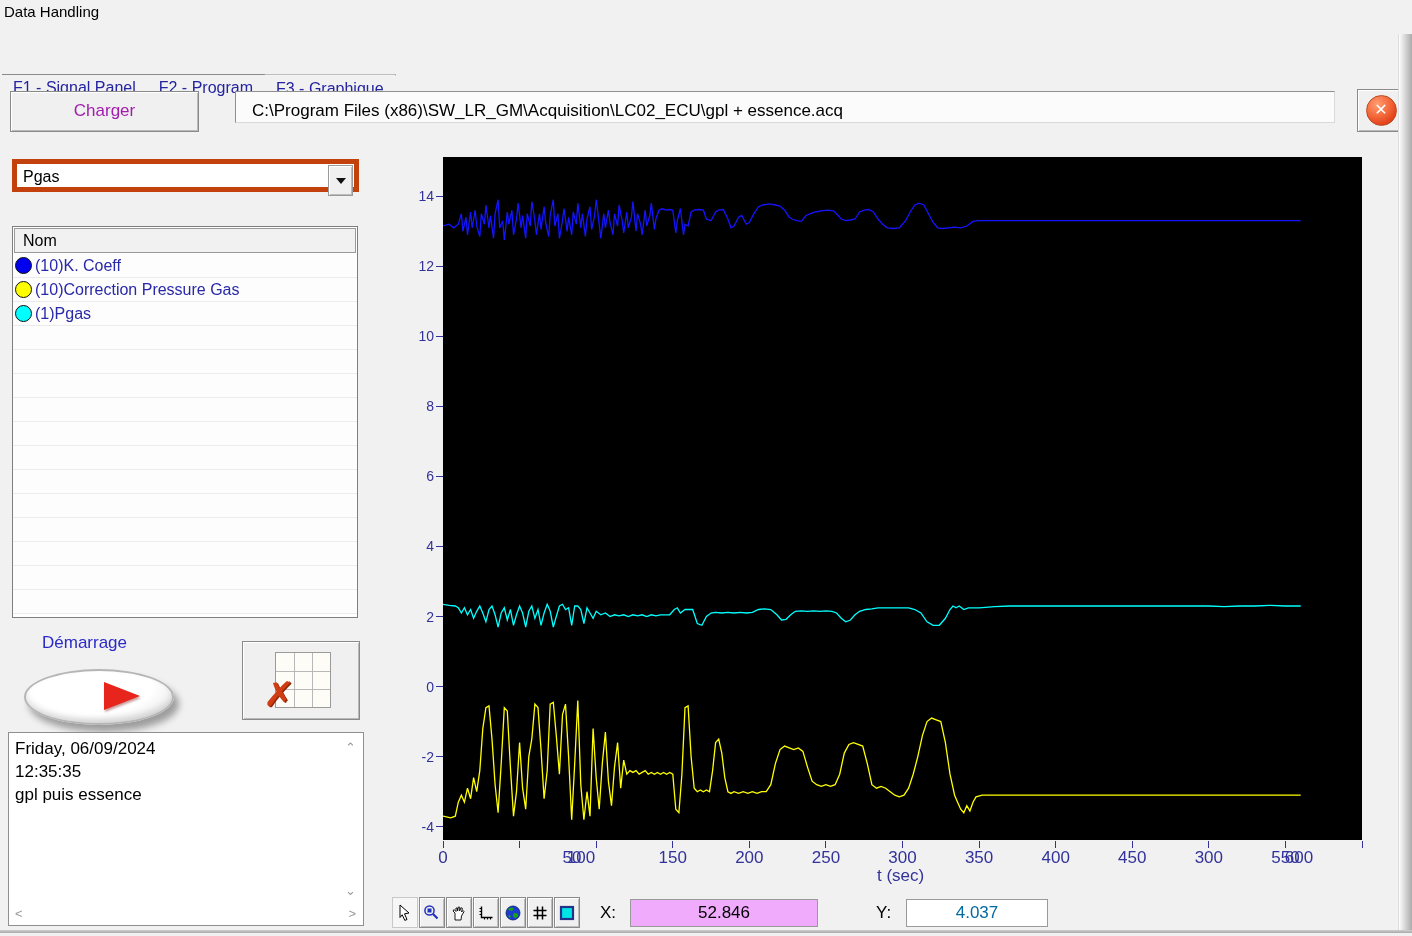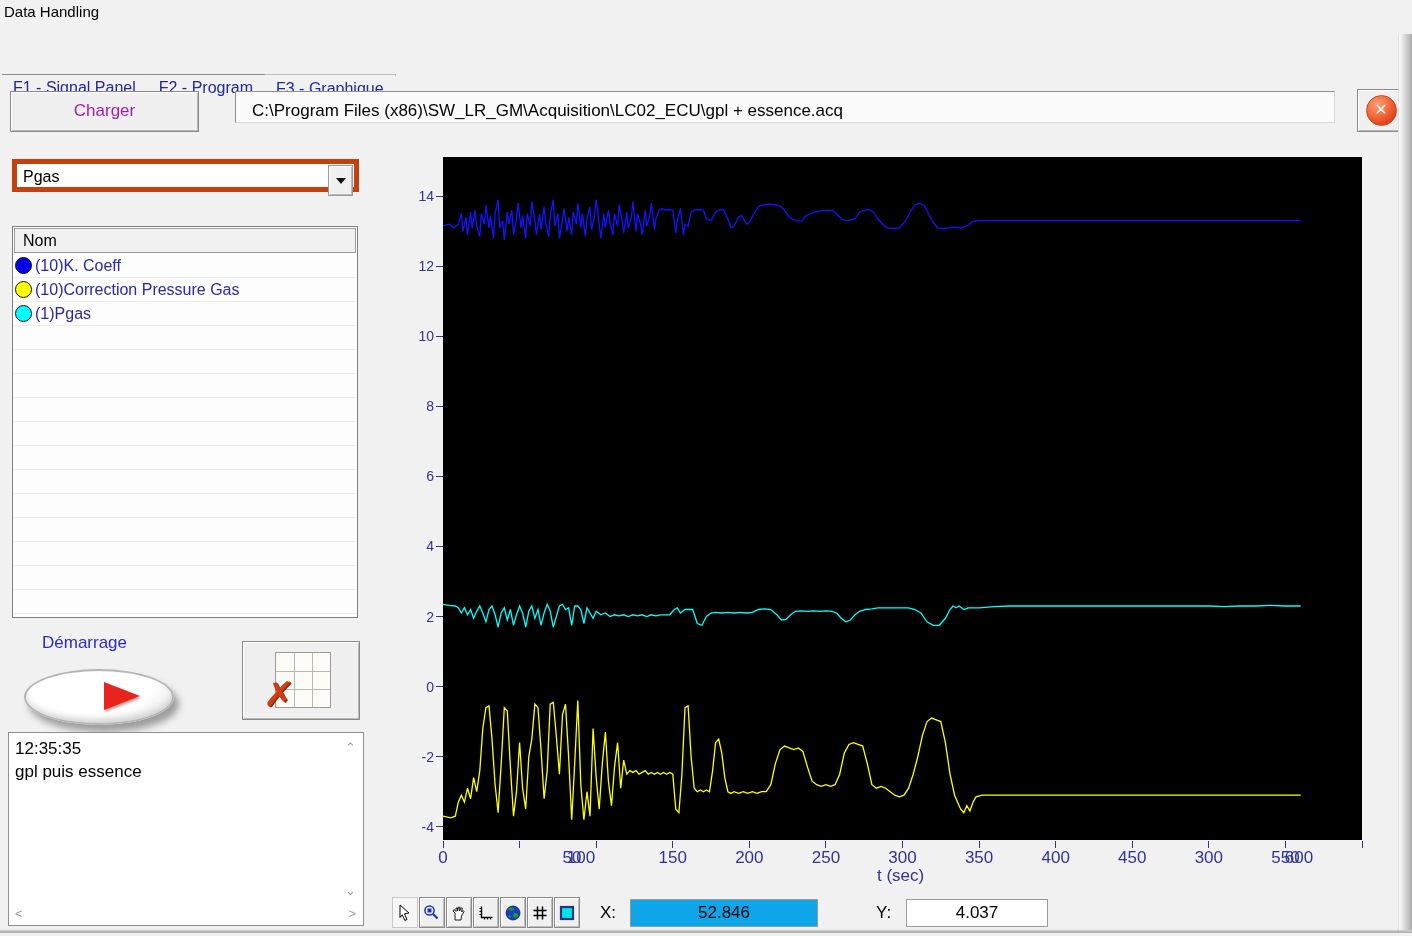"Friday, 06/09/2024" div.log-line { html: none -> <div>Friday, 06/09/2024</div> }
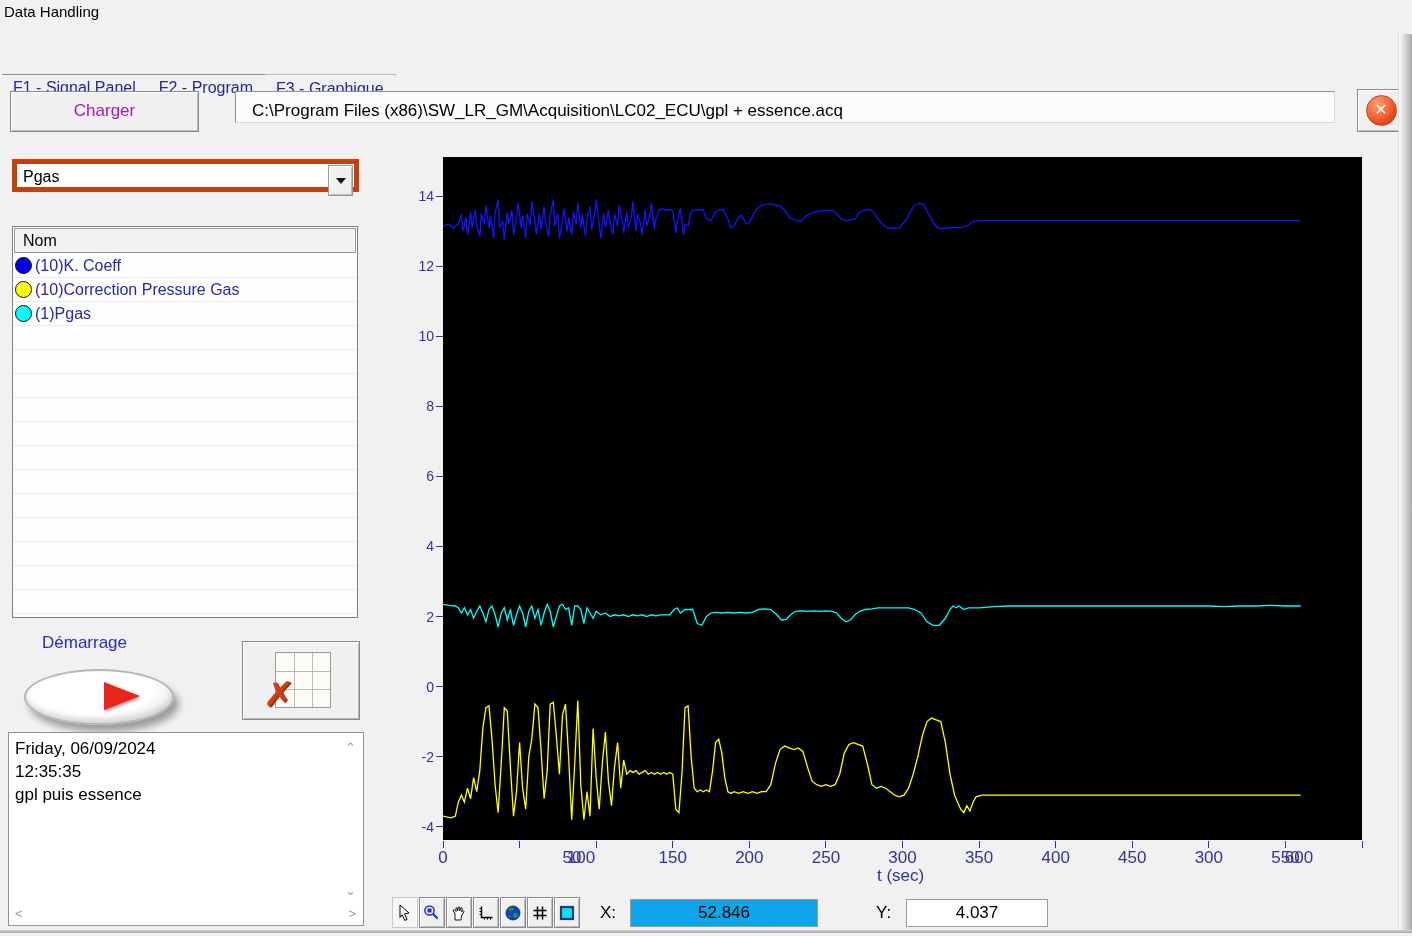"52.846" #x-value-field { background: #0ea5e9 -> #f0abfc }
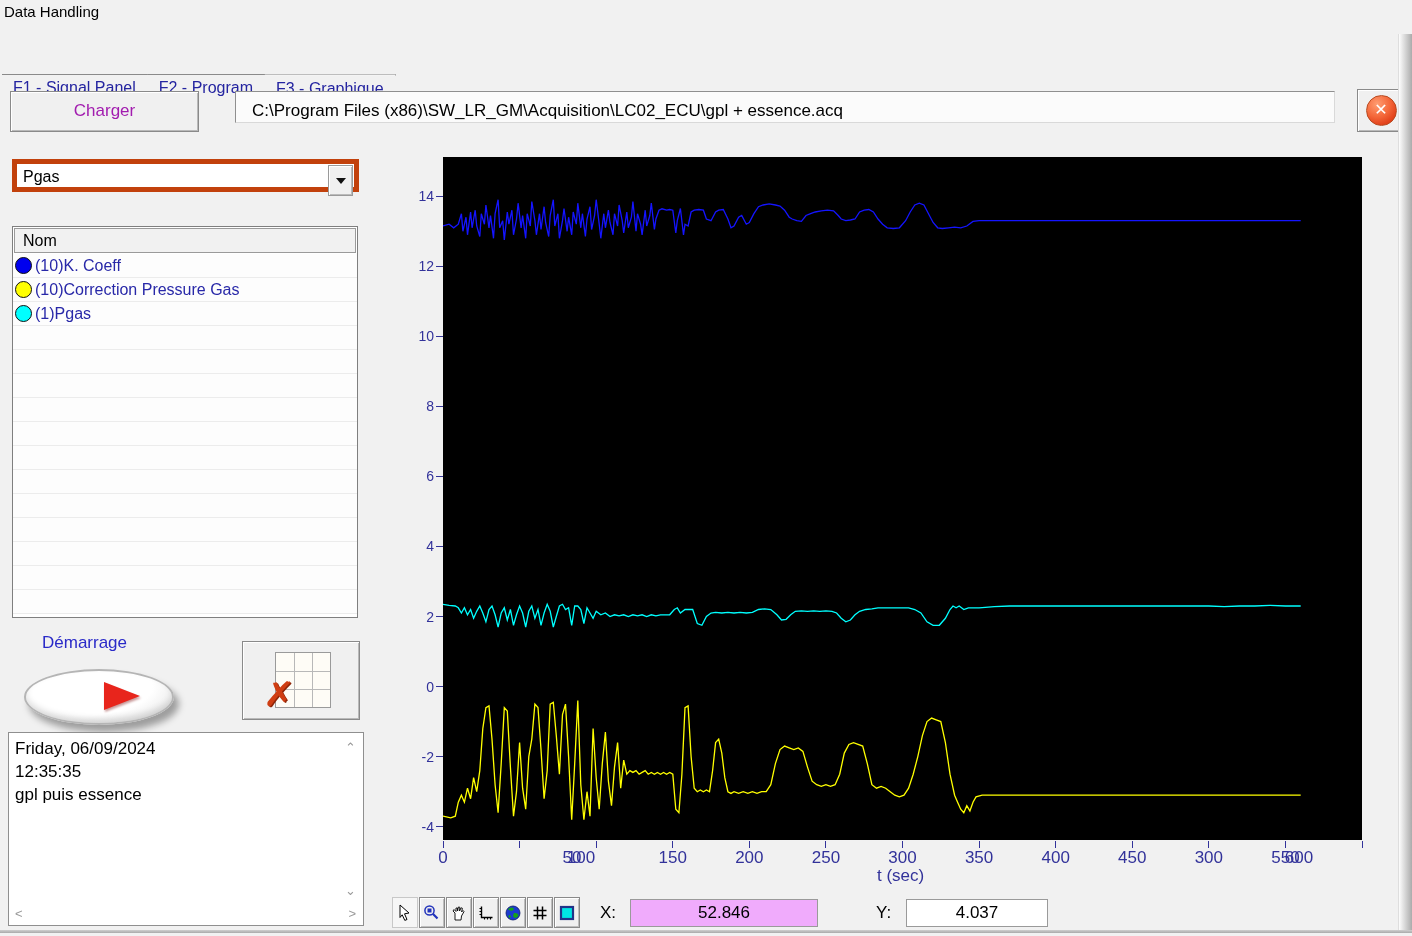"4.037" #y-value-field { color: #000000 -> #0369a1 }
